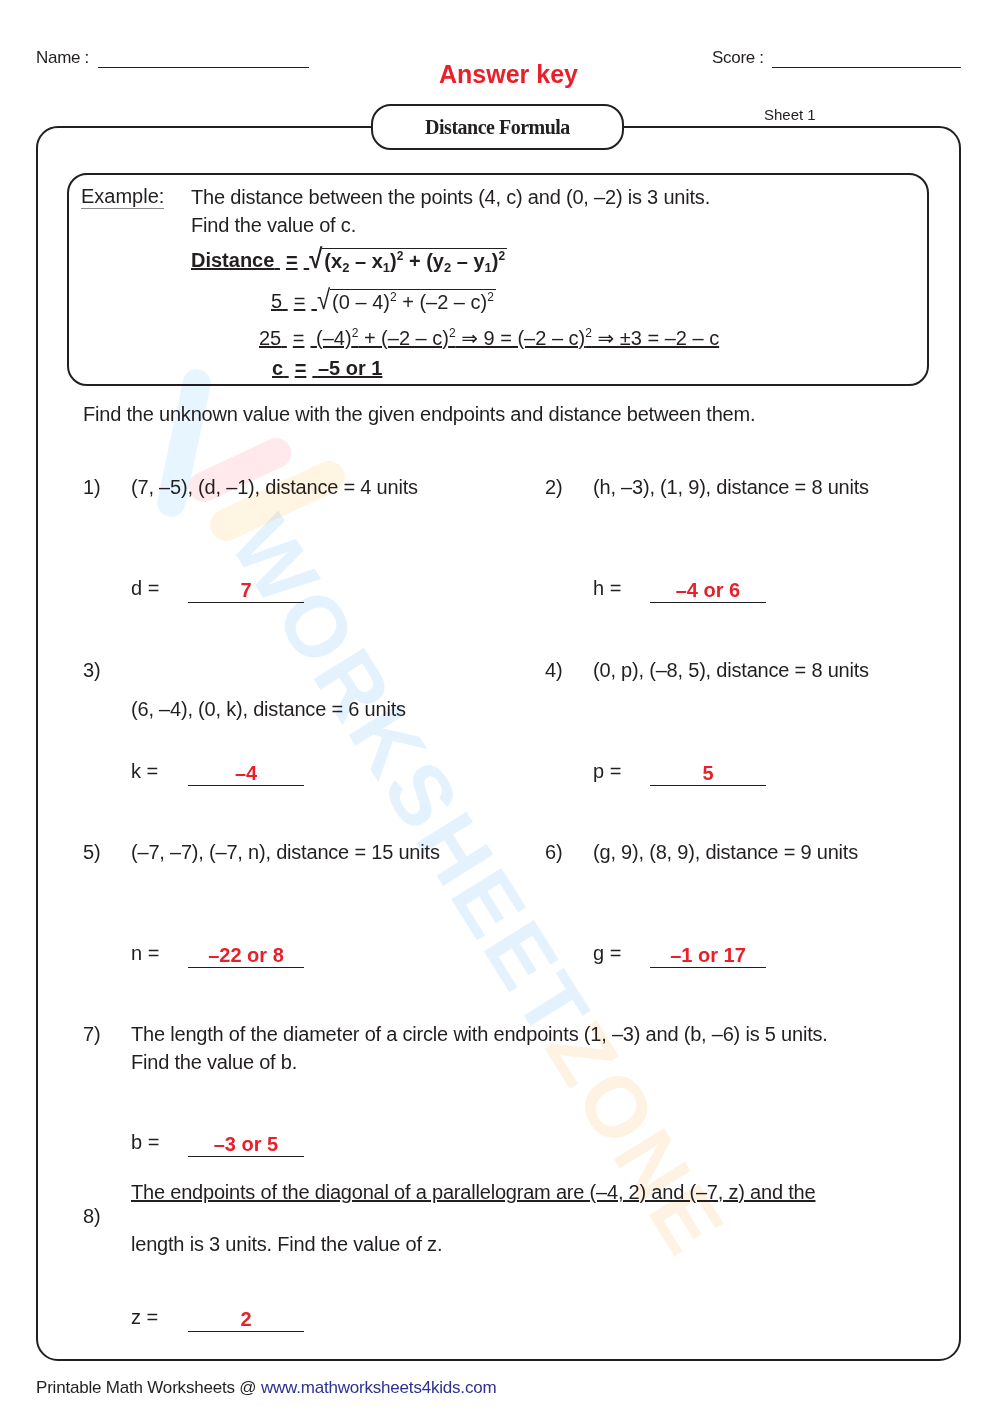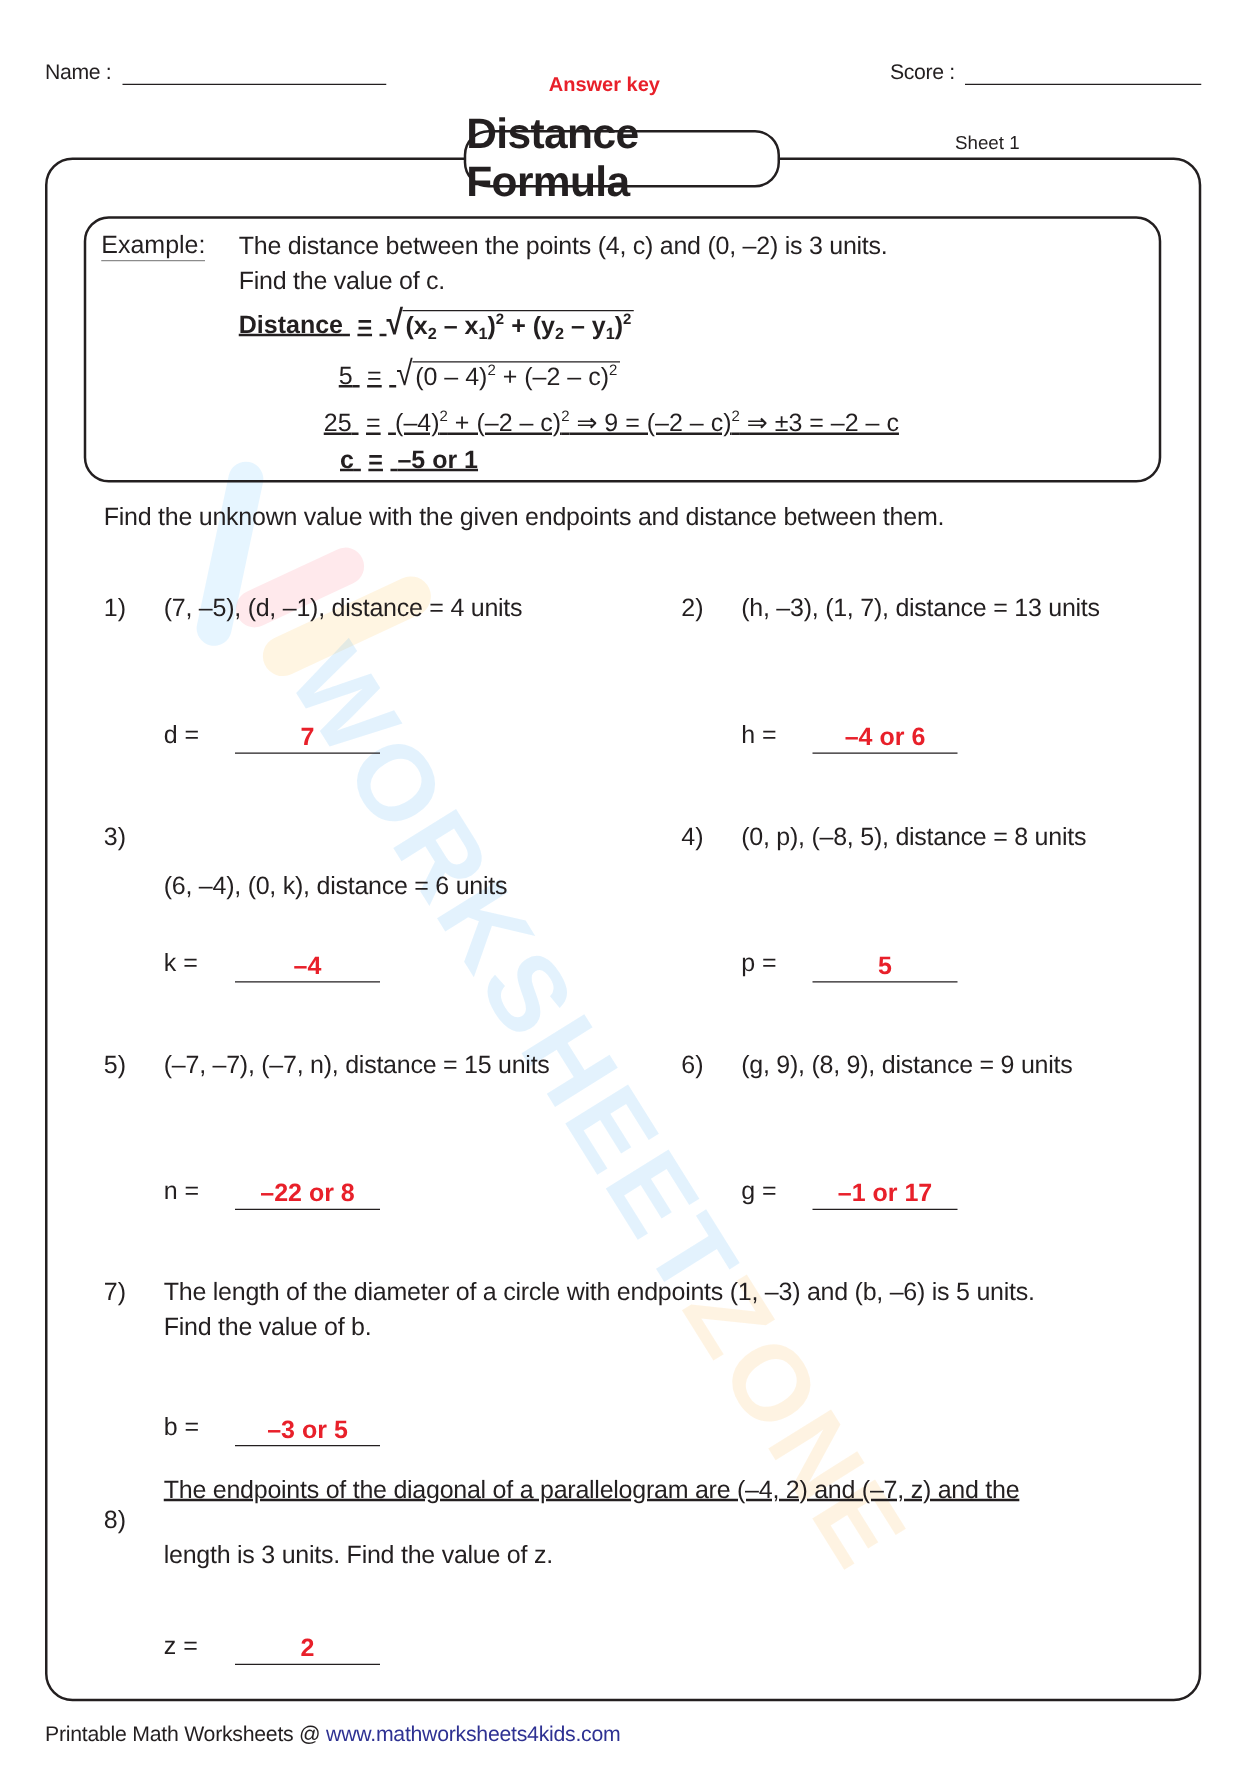"Answer key" .answer-key { font-size: 16px -> 25px }
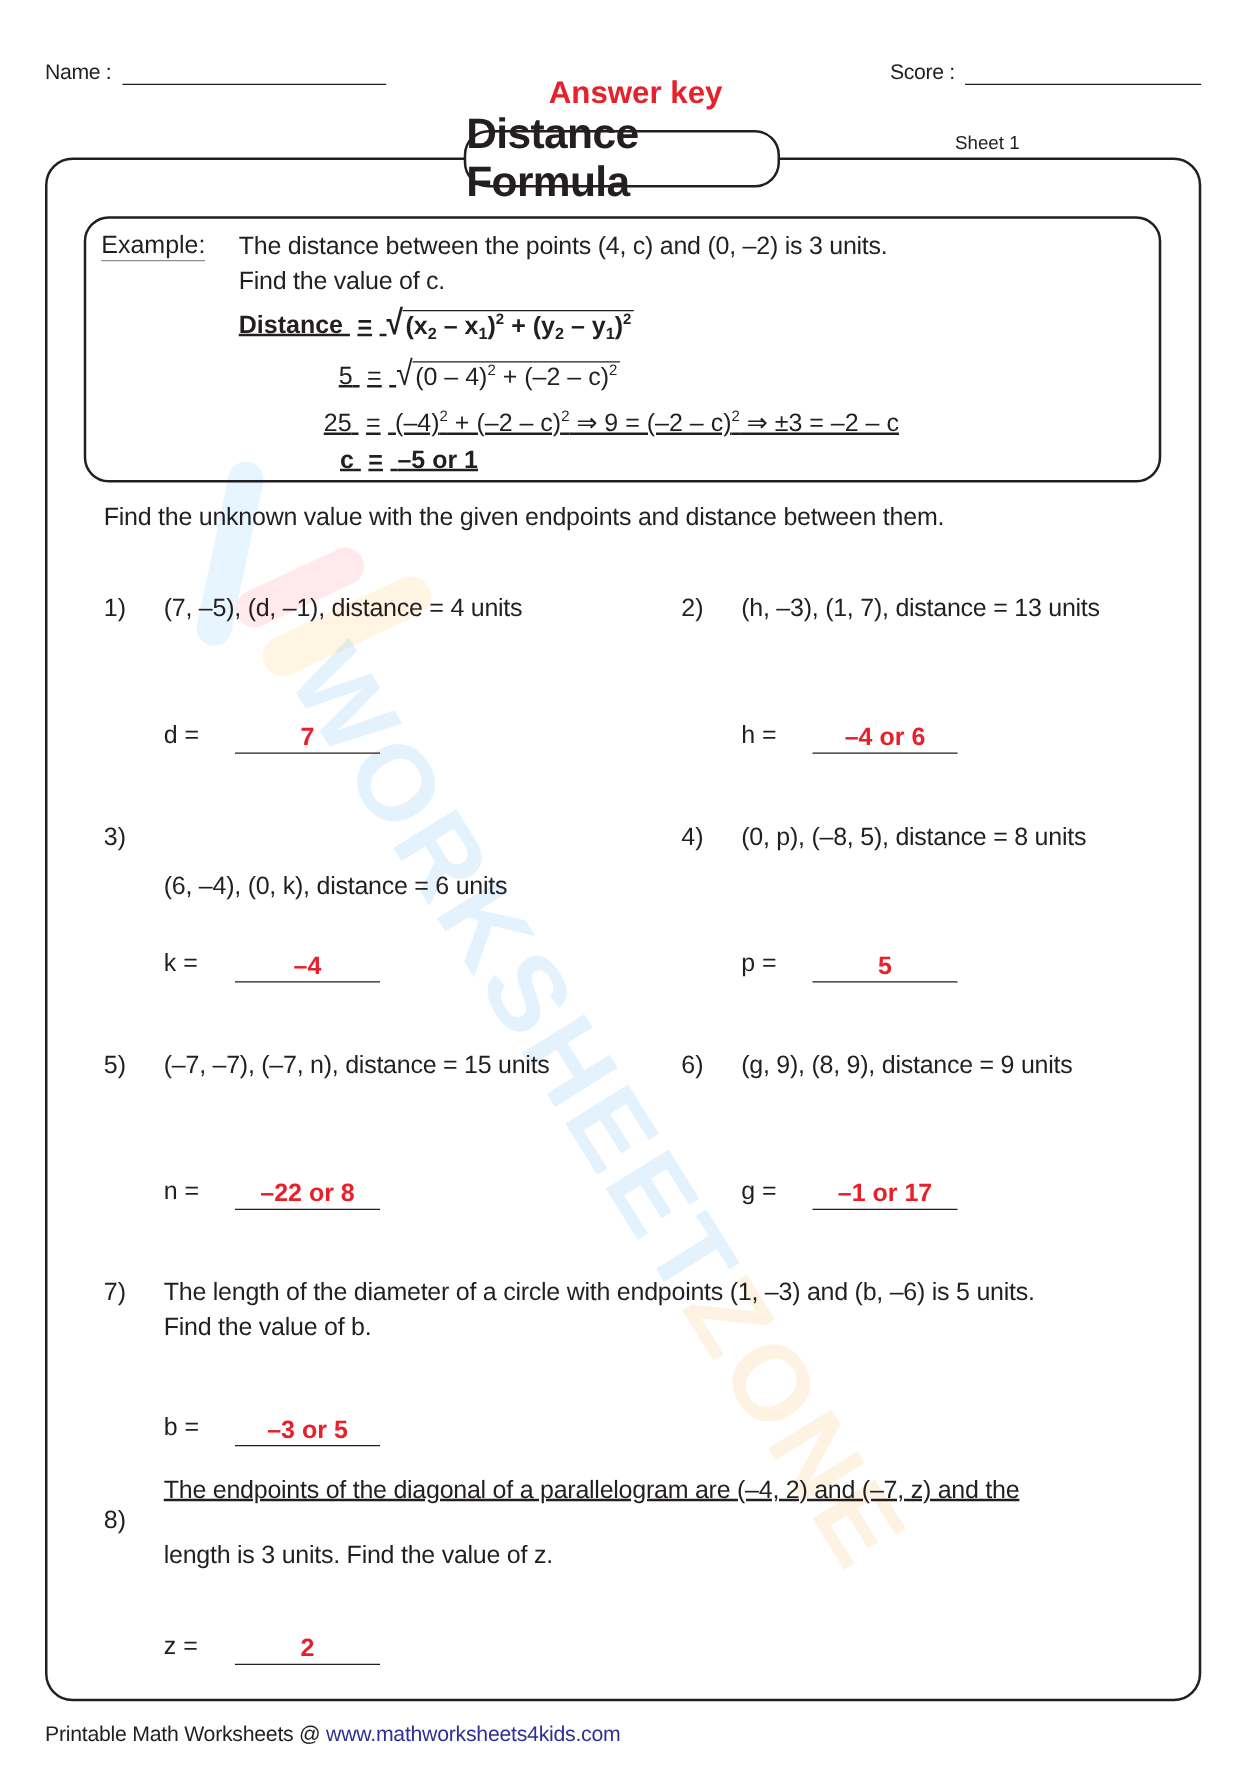"Distance Formula" .title-pill { font-family: none -> Liberation Serif, serif; font-size: 34px -> 20px }
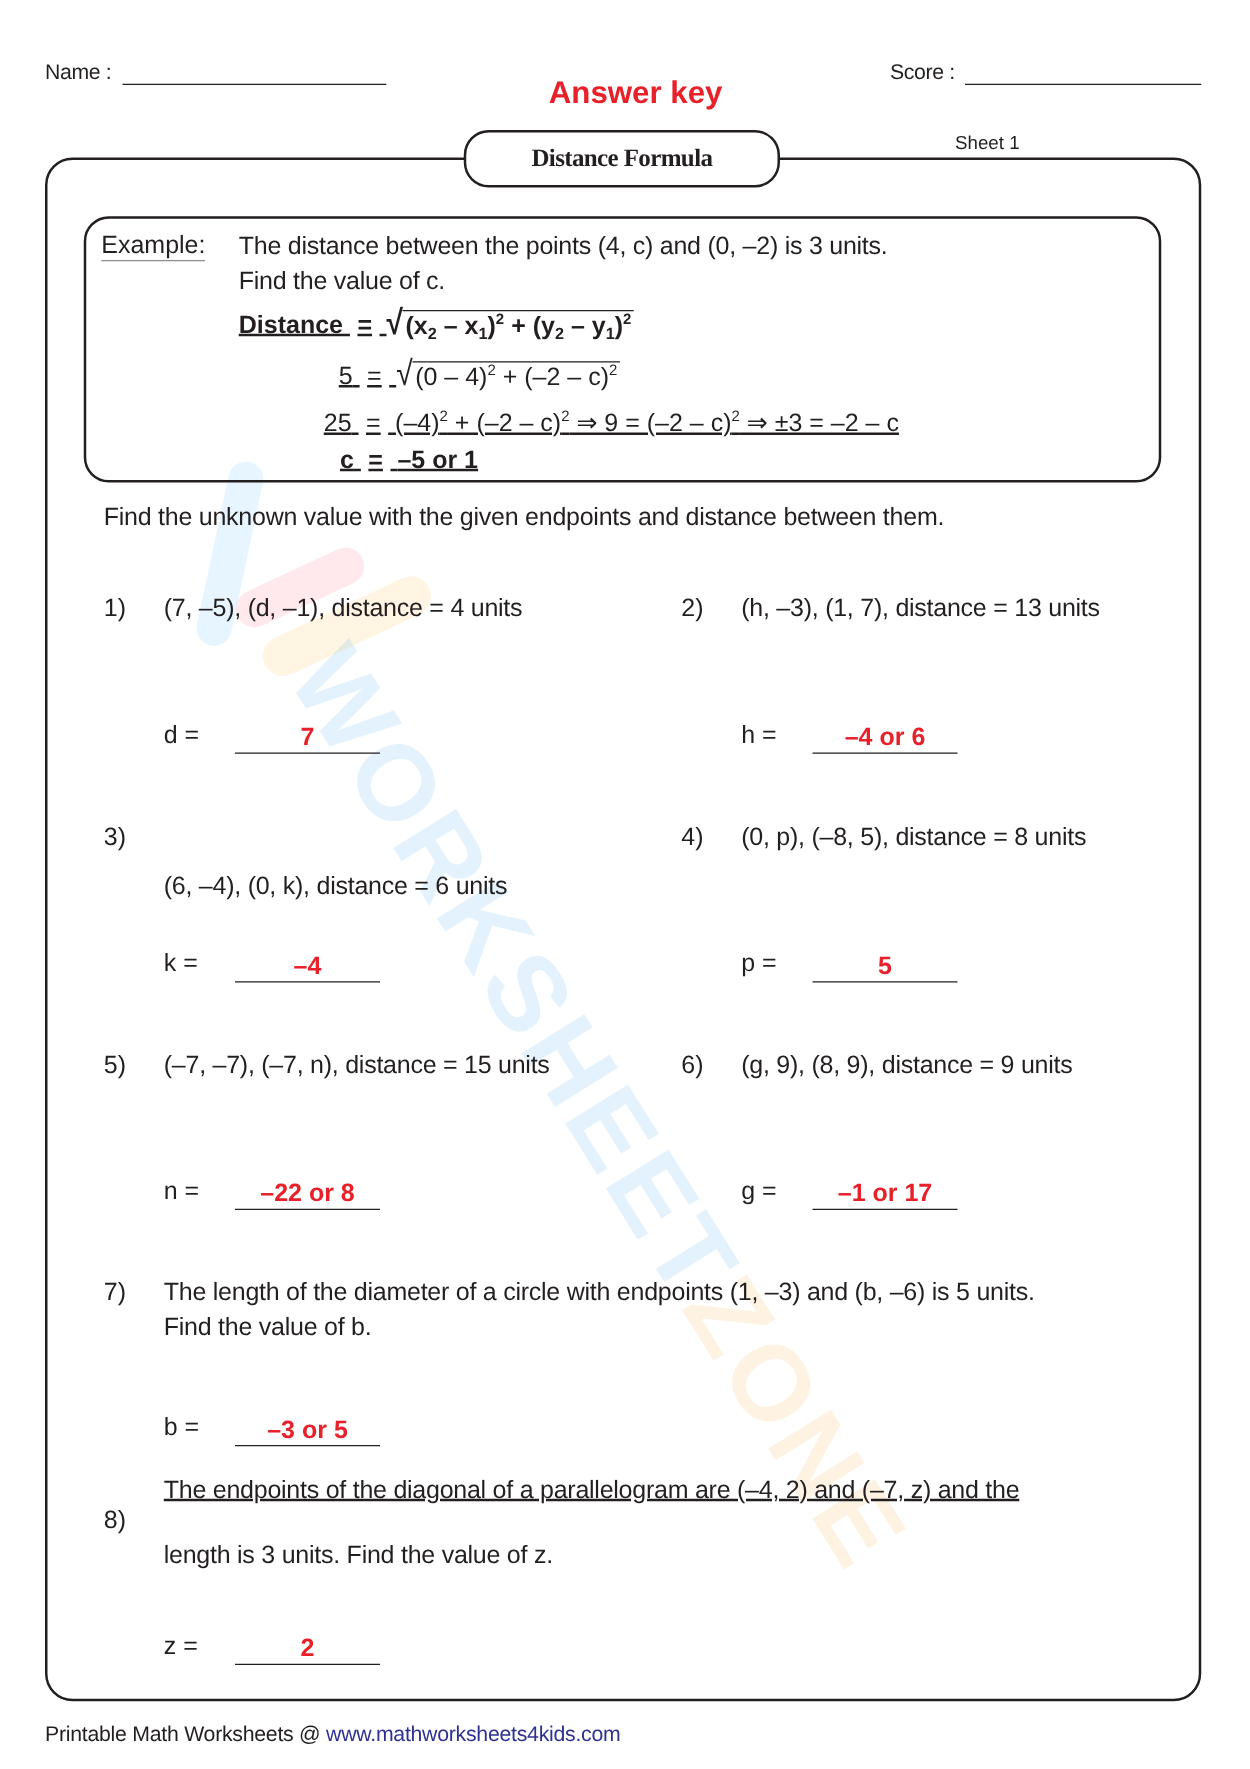"(h, –3), (1, 7), distance" span.abs { text: 7), distance = 13 -> 9), distance = 8 }
